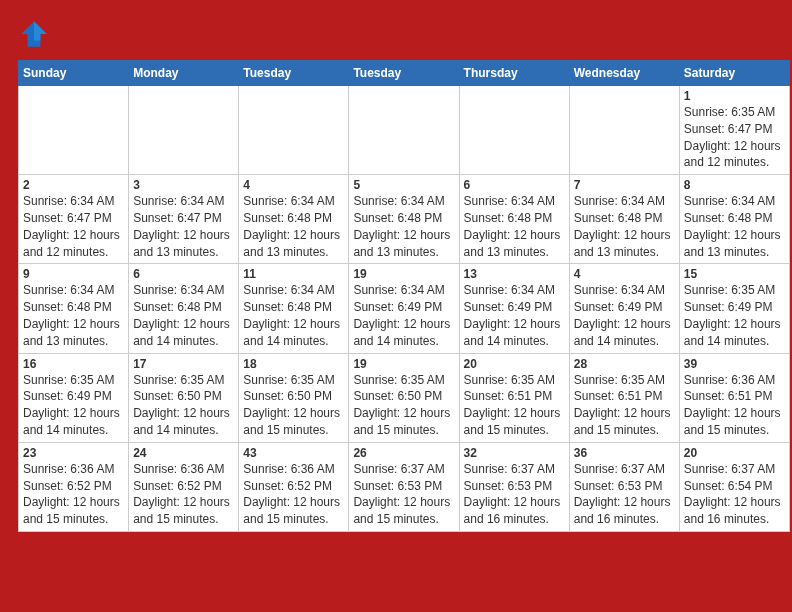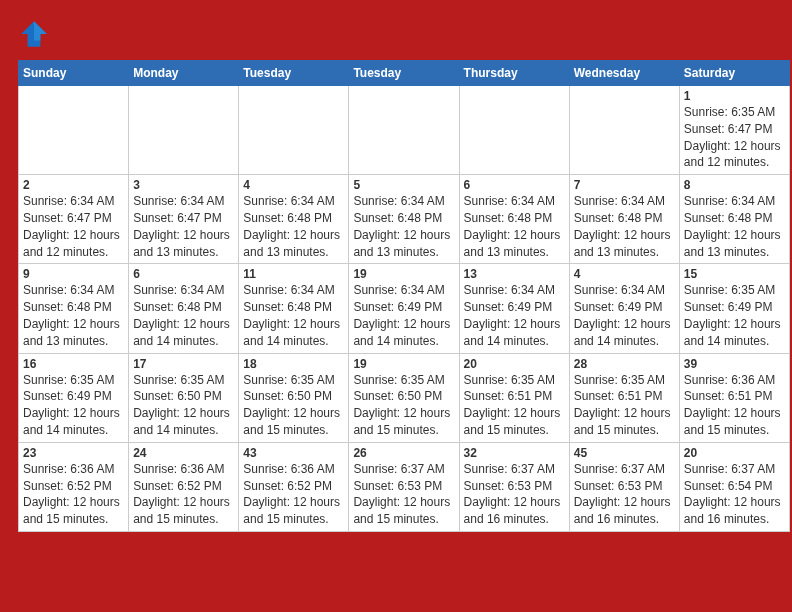"45" span.day-number { text: 45 -> 36 }
